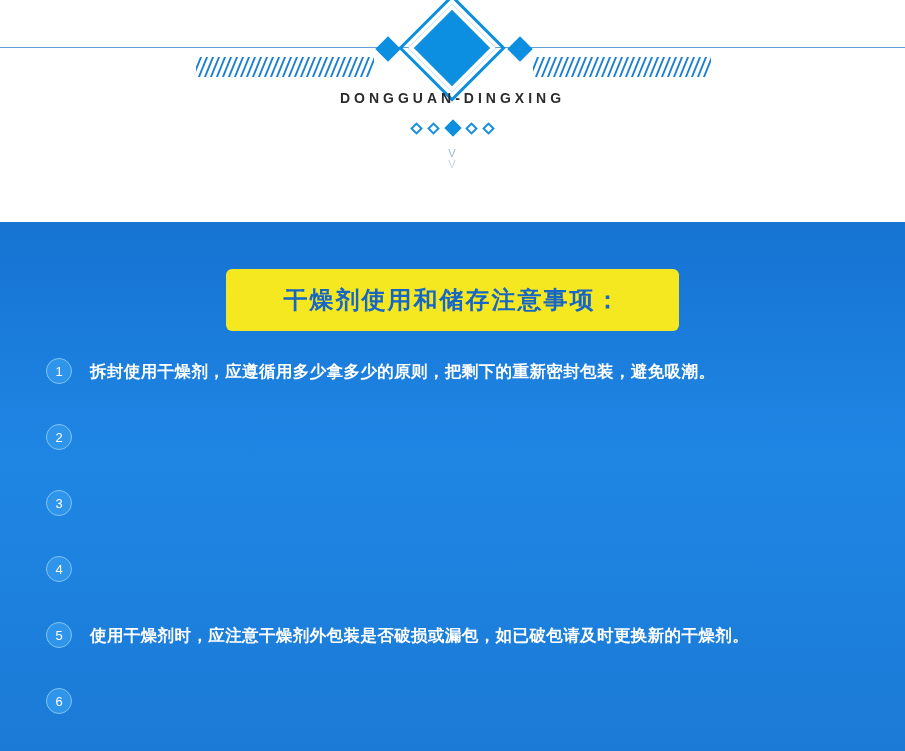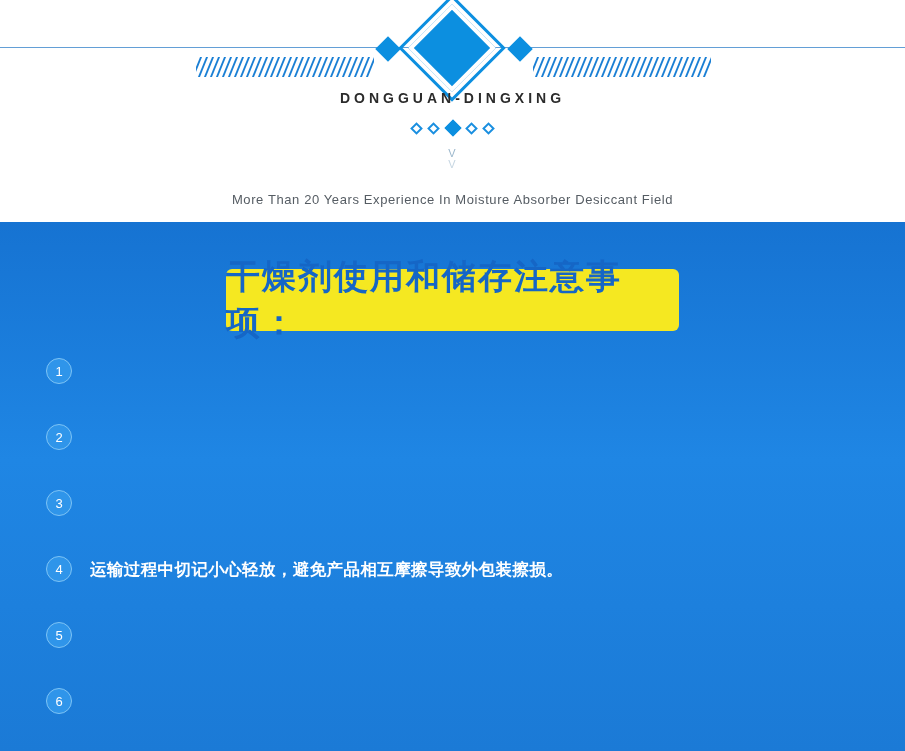"More Than 20 Years Experience" div.tagline { html: <div>More Than 20 Years Experience In Moisture Absorber Desiccant Field</div> -> none }
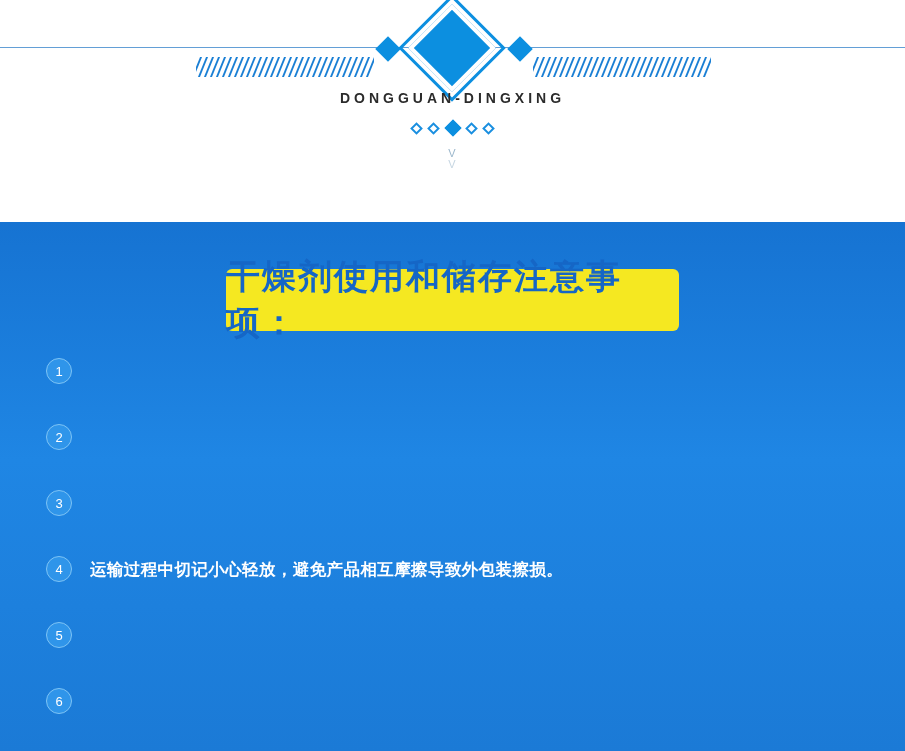"干燥剂使用和储存注意事项：" .title-pill span { font-size: 34px -> 24px }
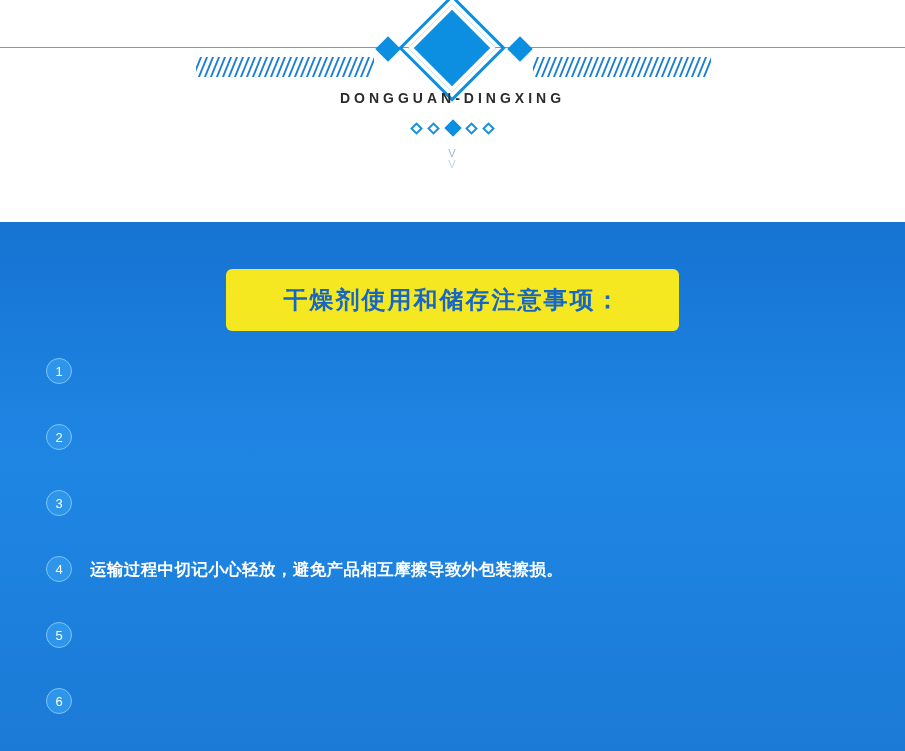"拆封使用干燥剂，应遵循用多少拿多少的原则，把剩下的重新密封包装，避免吸潮。" div.row-text { html: none -> <div>拆封使用干燥剂，应遵循用多少拿多少的原则，把剩下的重新密封包装，避免吸潮。</div> }
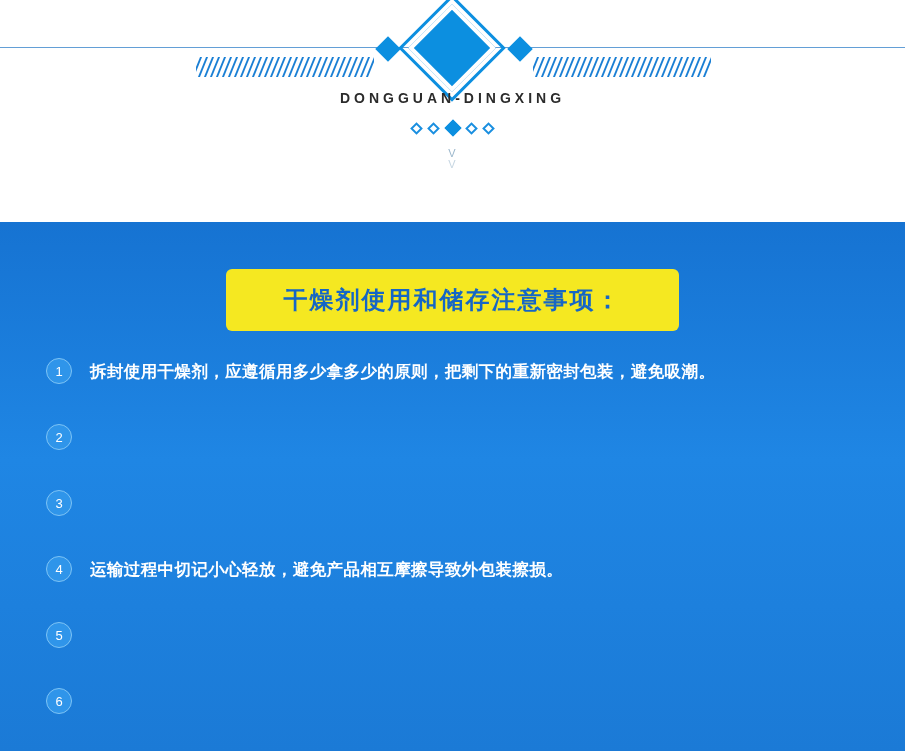"运输过程中切记小心轻放，避免产品相互摩擦导致外包装擦损。" div.row-text { html: <div>运输过程中切记小心轻放，避免产品相互摩擦导致外包装擦损。</div> -> none }
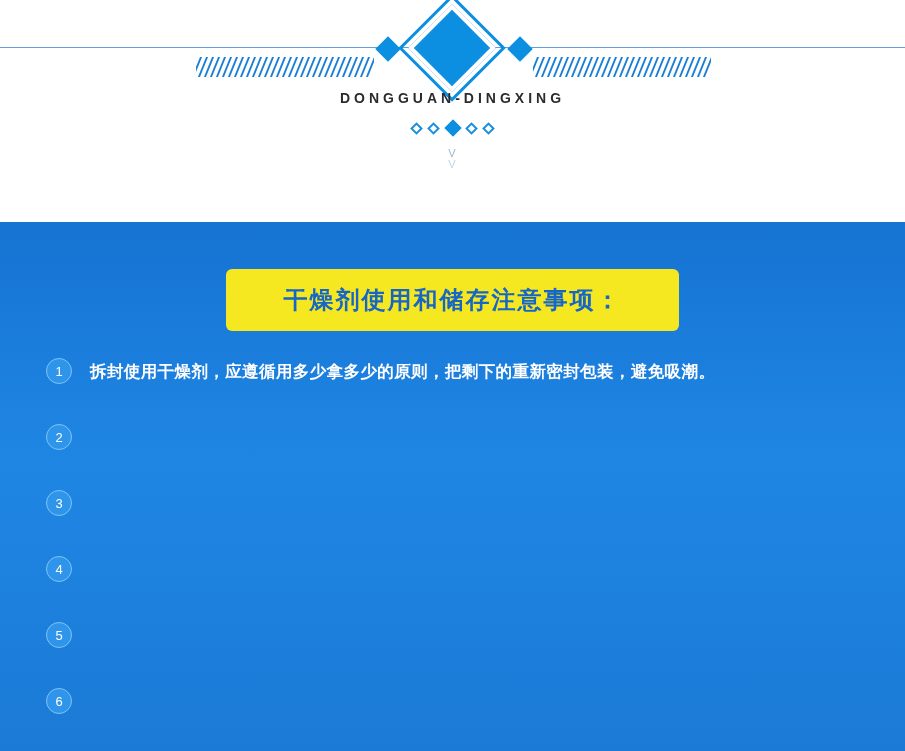"使用干燥剂时，应注意干燥剂外包装是否破损或漏包，如已破包请及时更换新的干燥剂。" div.row-text { html: none -> <div>使用干燥剂时，应注意干燥剂外包装是否破损或漏包，如已破包请及时更换新的干燥剂。</div> }
